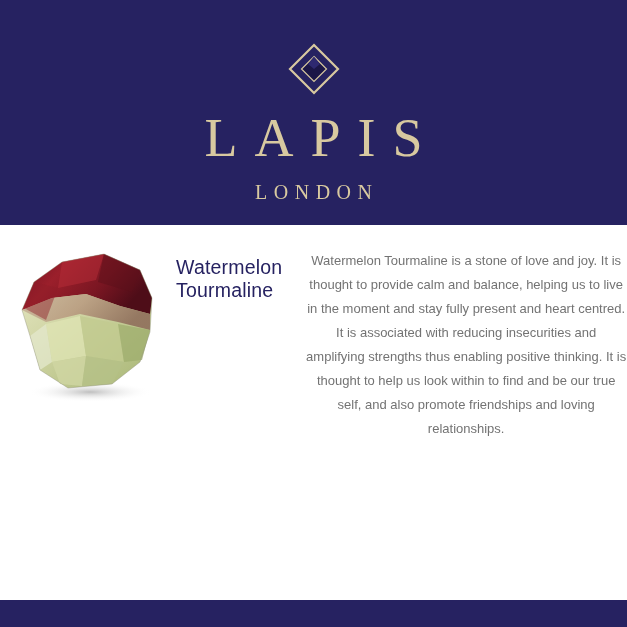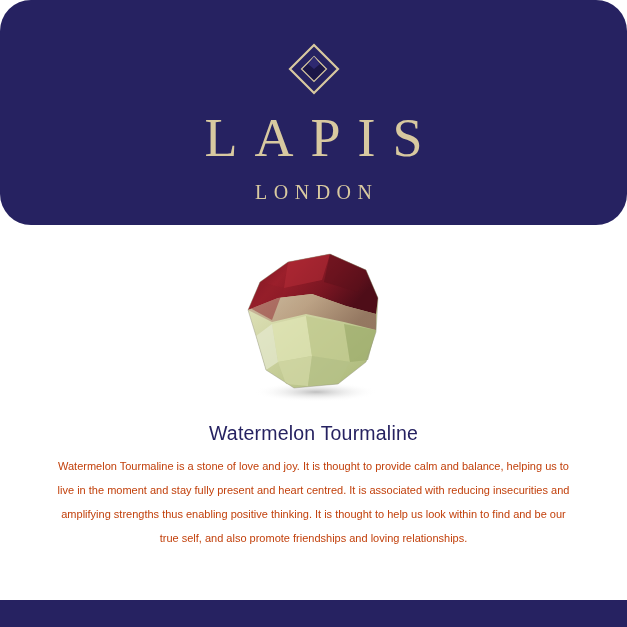"LAPIS" .header { border-radius: 31px -> none }
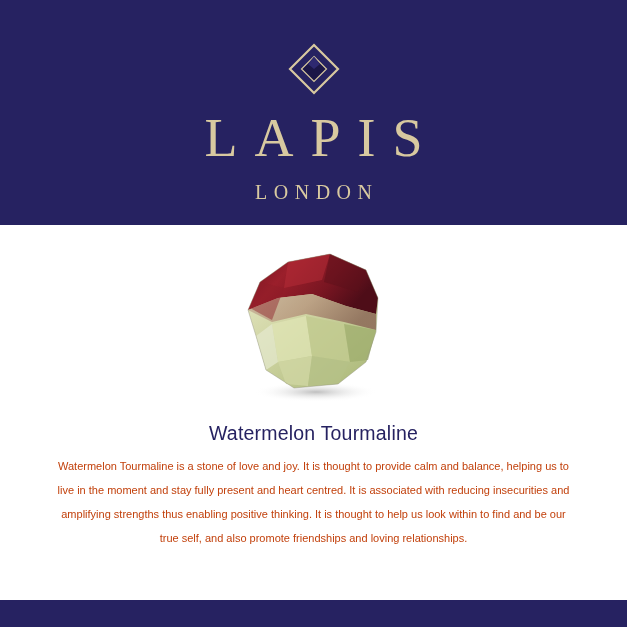"Watermelon Tourmaline" .content { align-items: center -> none; flex-direction: column -> row }
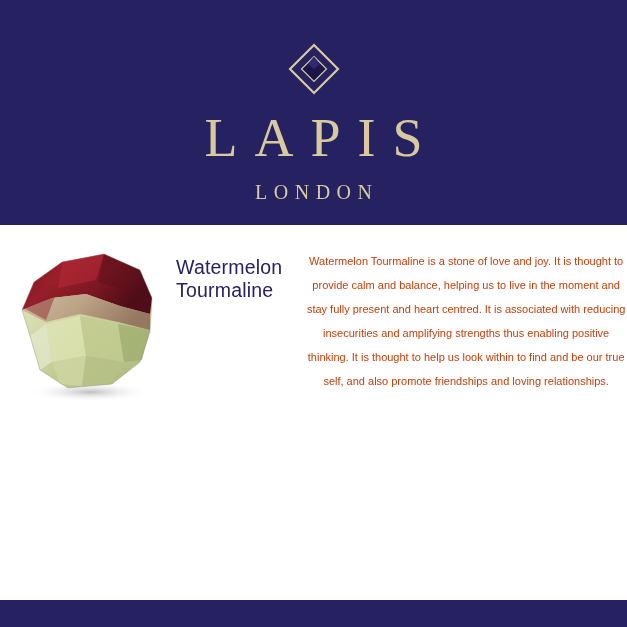"Watermelon Tourmaline is a stone" .stone-desc { color: #c2410c -> #737373; font-size: 11px -> 13px }
